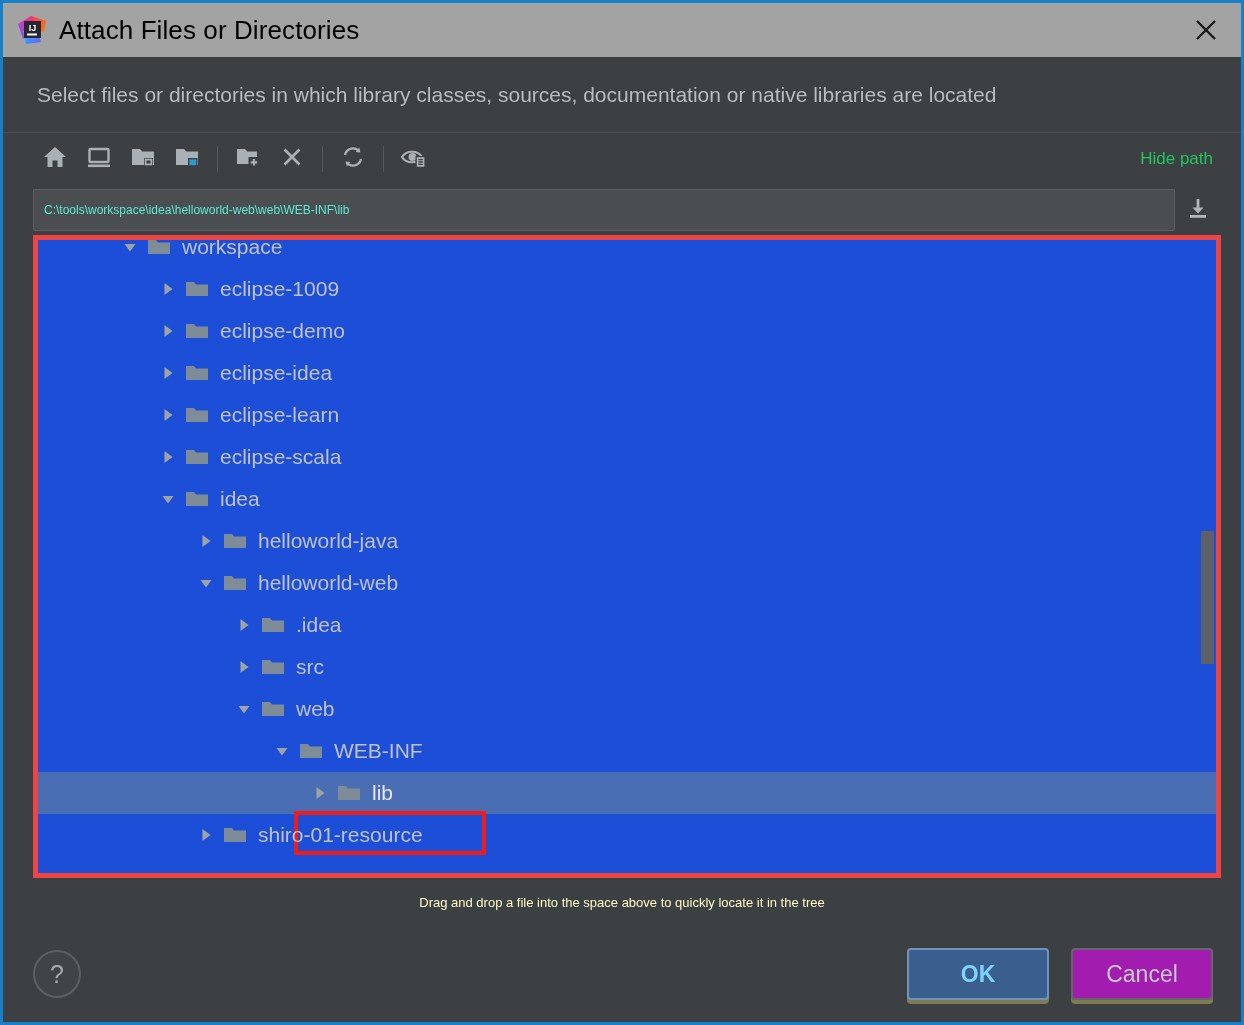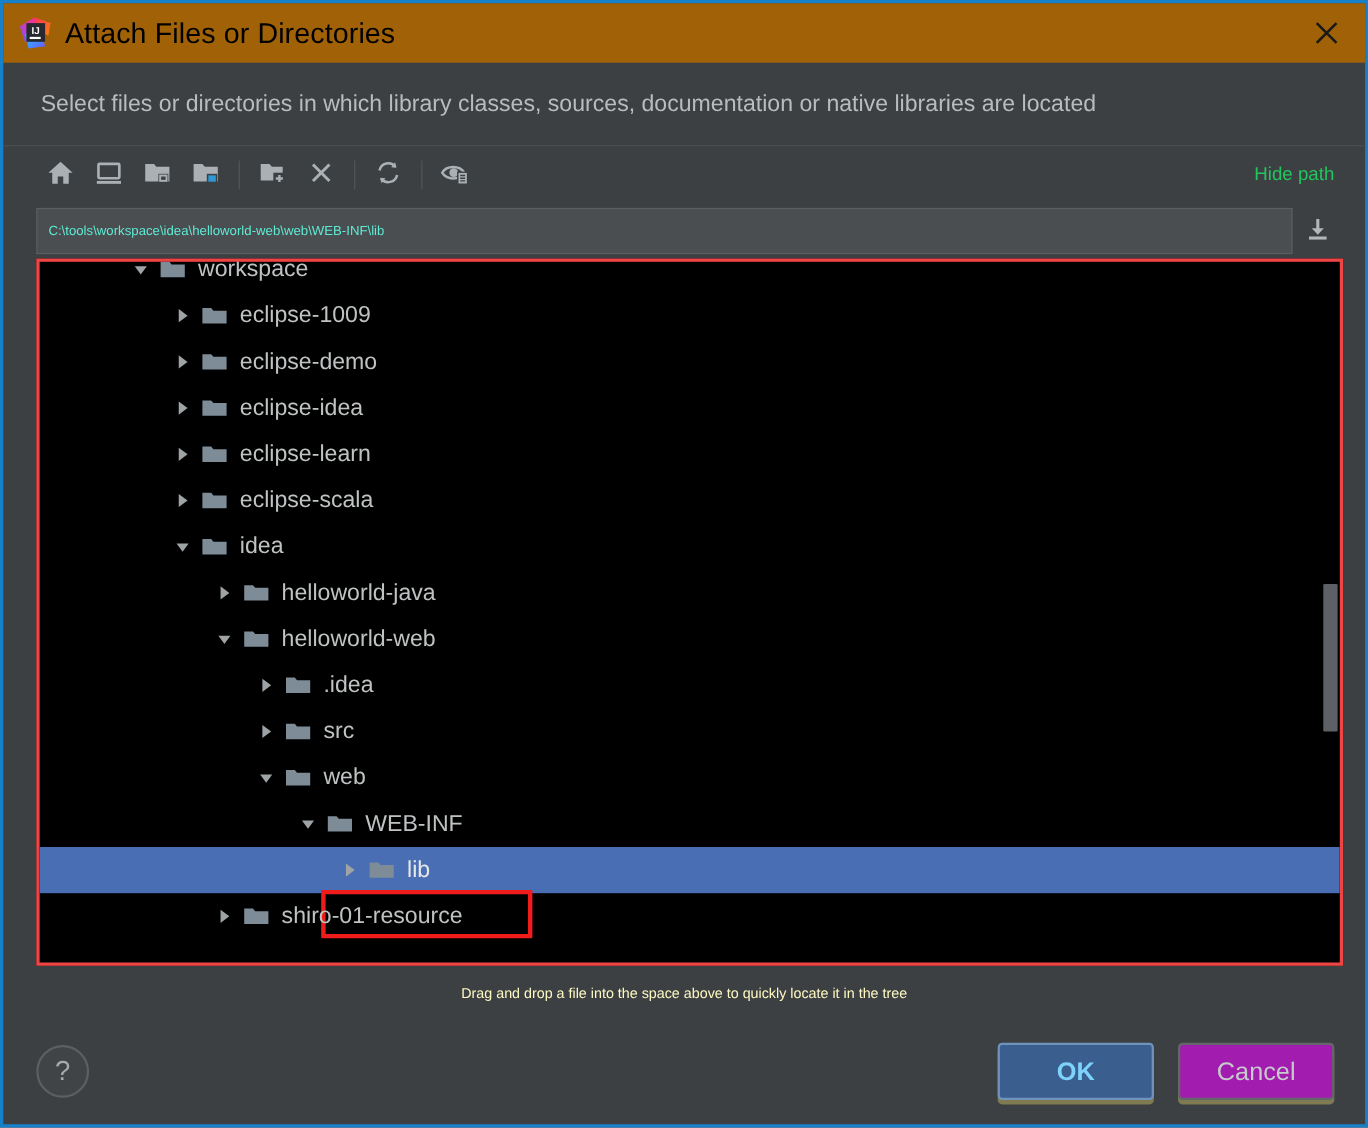"IJ" .titlebar { background: #a16207 -> #a3a3a3 }
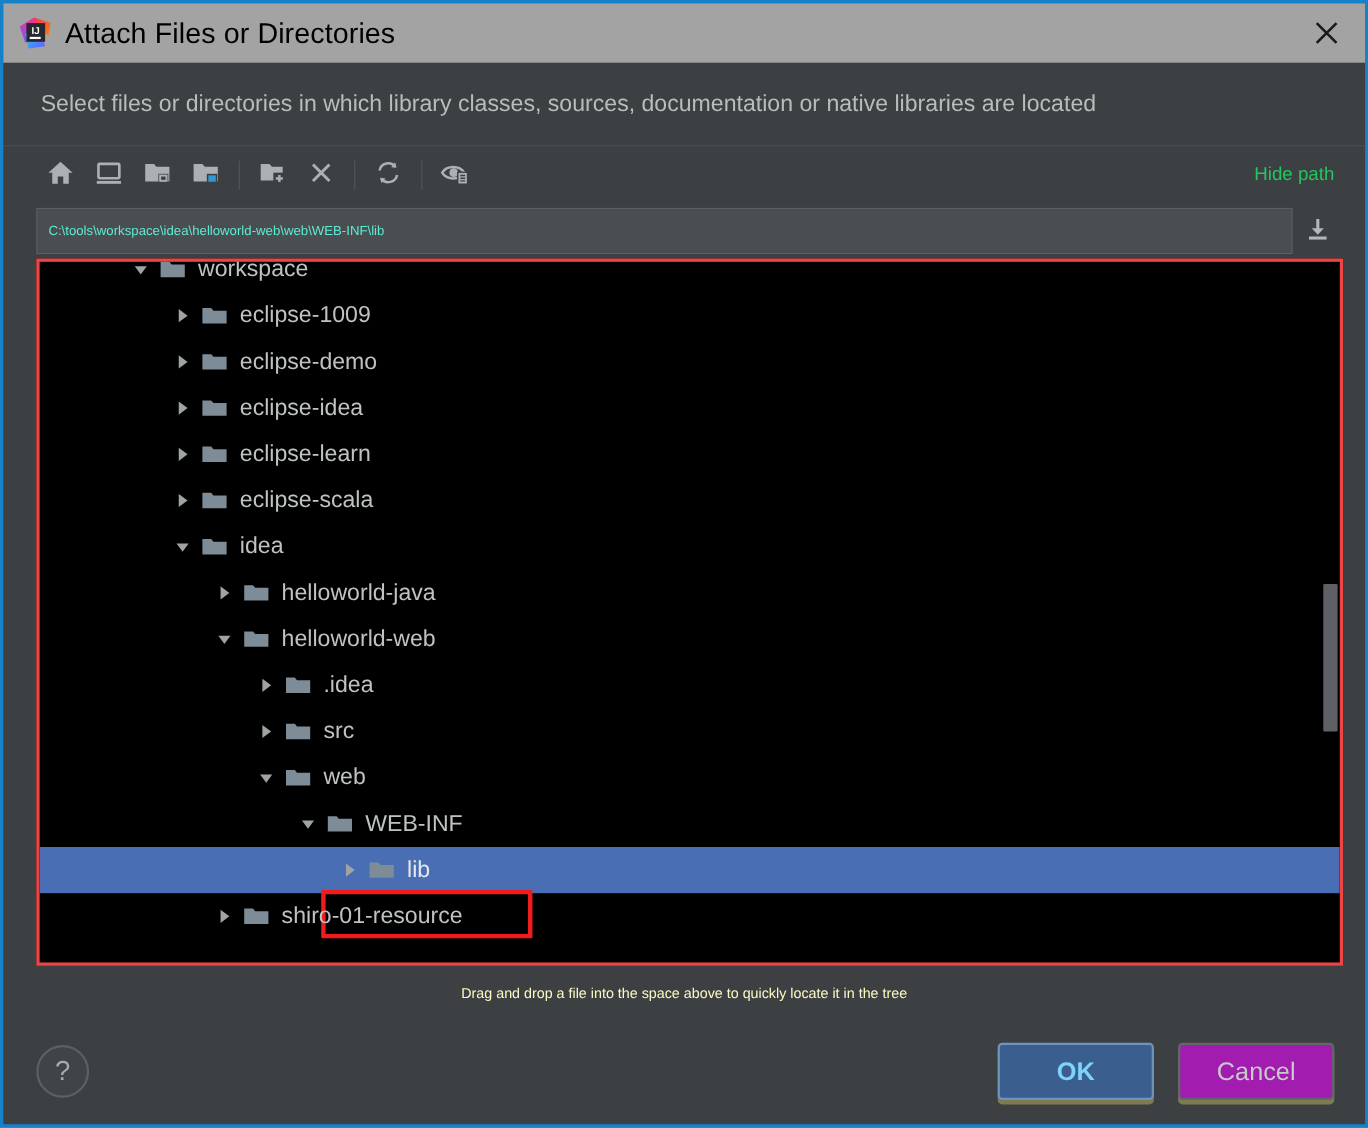"workspace" .tree-panel { background: #000000 -> #1d4ed8; border: 3px solid #ef4444 -> 5px solid #ef4444 }
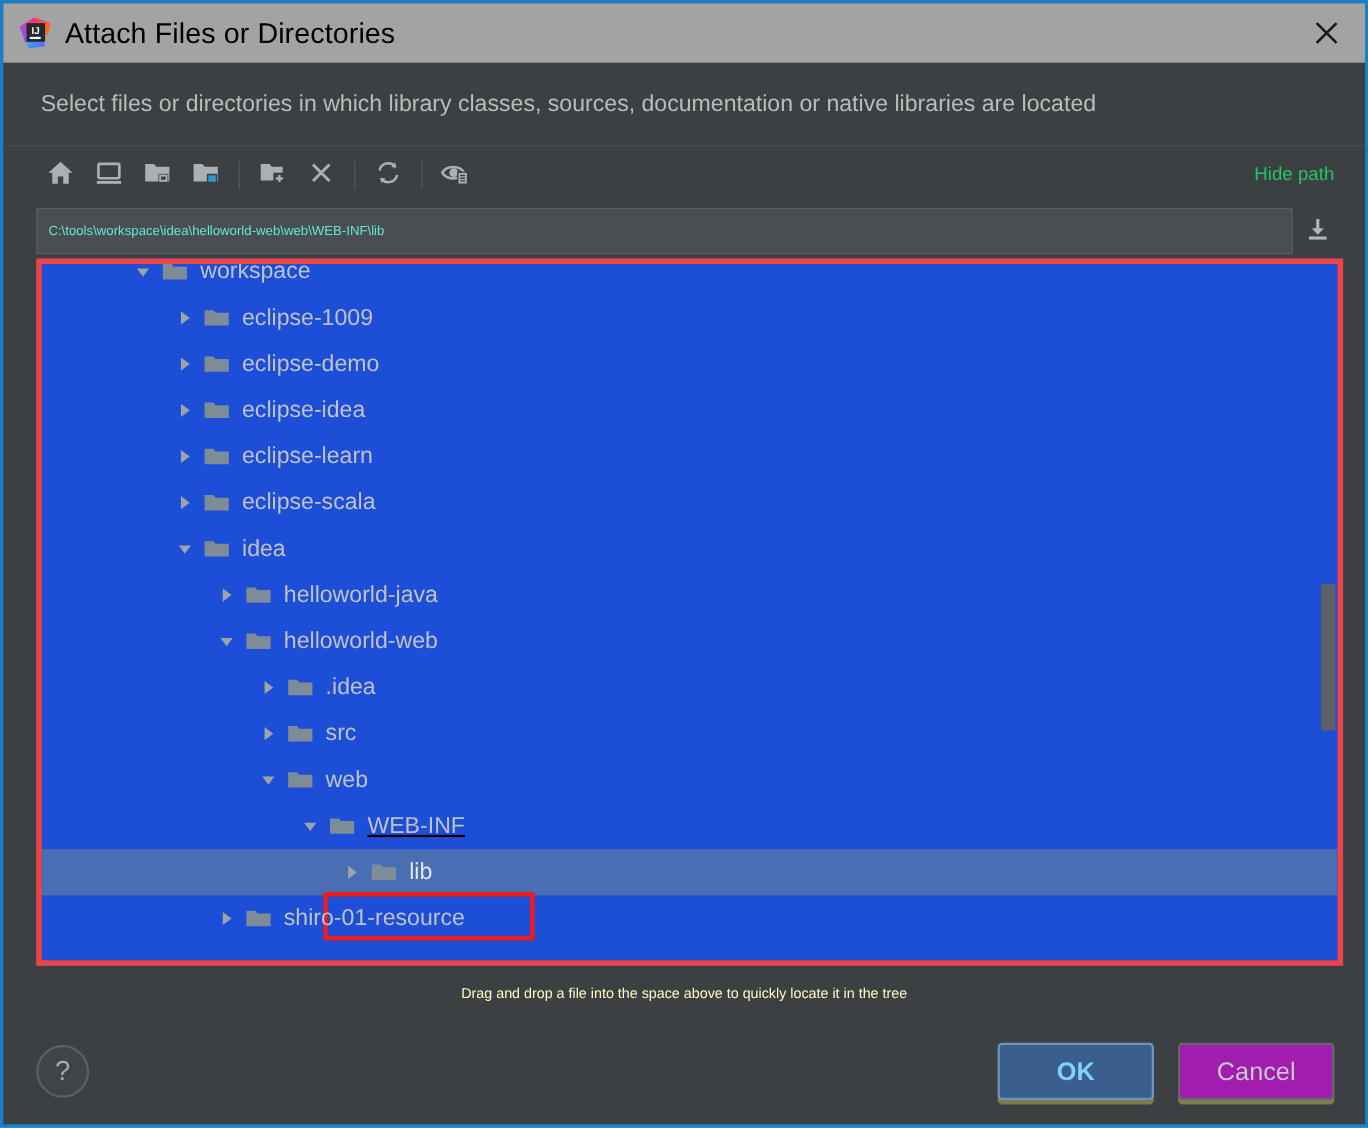"WEB-INF" div.tree-row { text-decoration: underline -> none }
